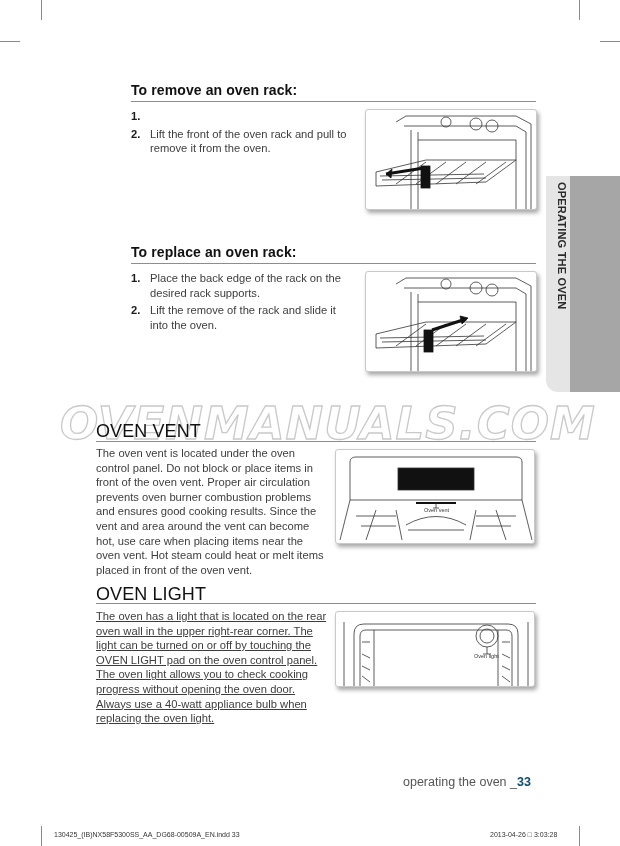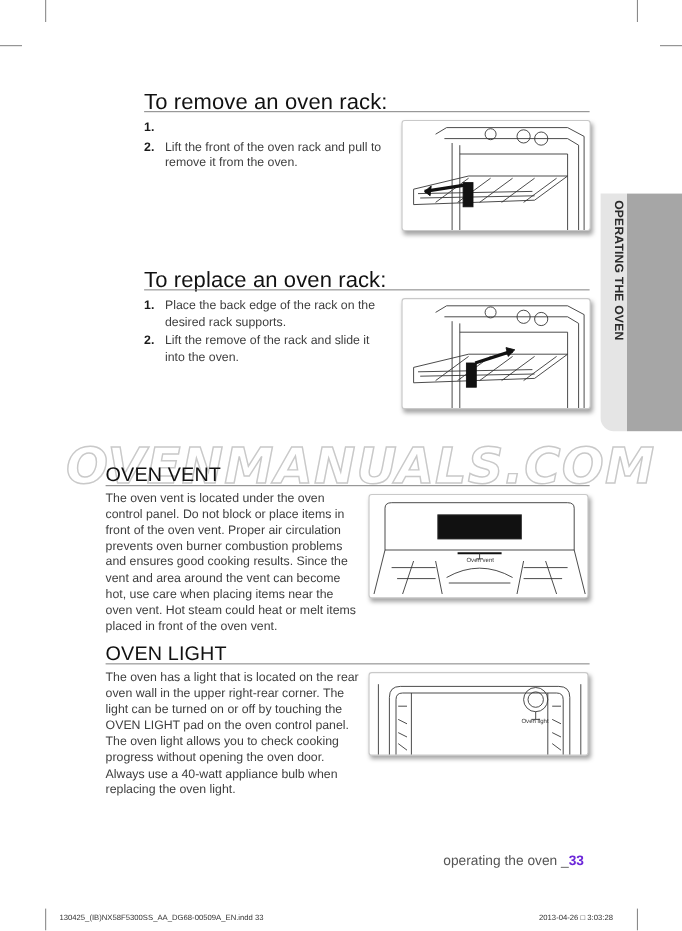"To remove an oven rack:" .h2 { font-size: 20px -> 14px; font-weight: normal -> bold }
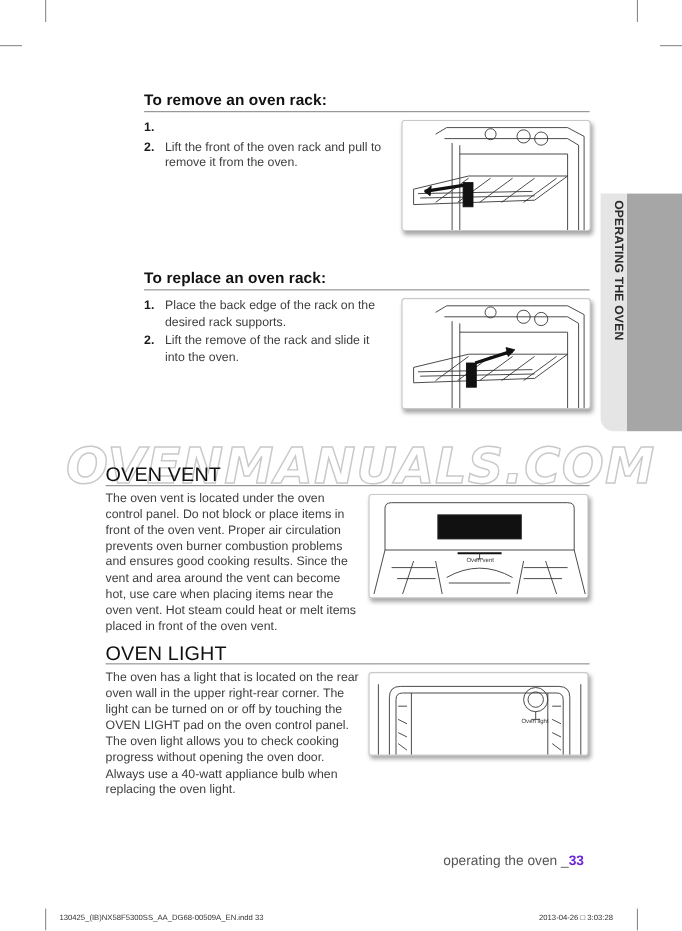"The oven has a light" p.para { text-decoration: none -> underline }
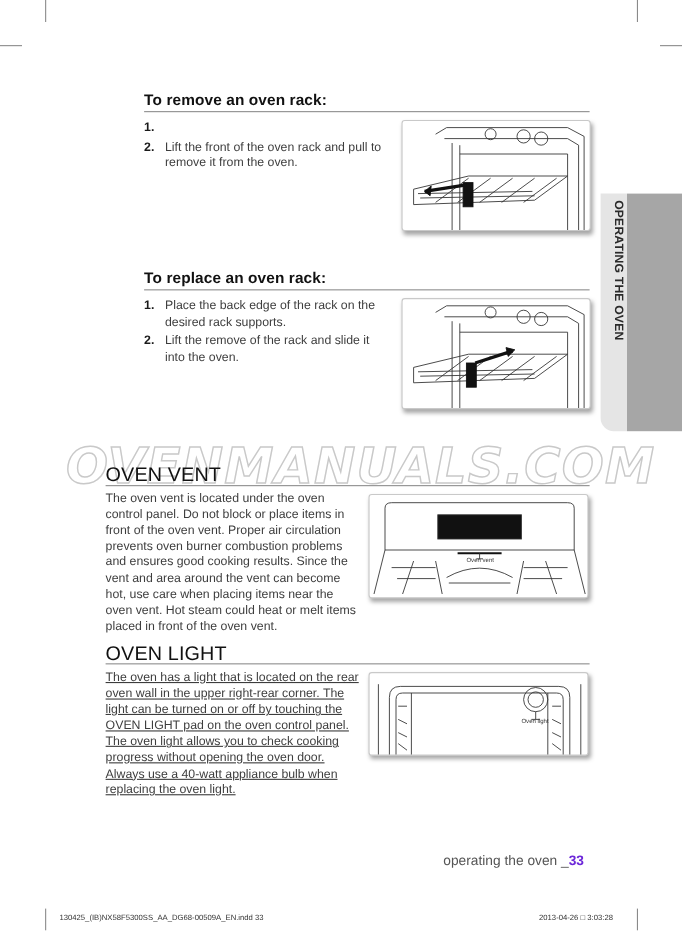"33" .footer-label b { color: #6d28d9 -> #0c4a6e }
